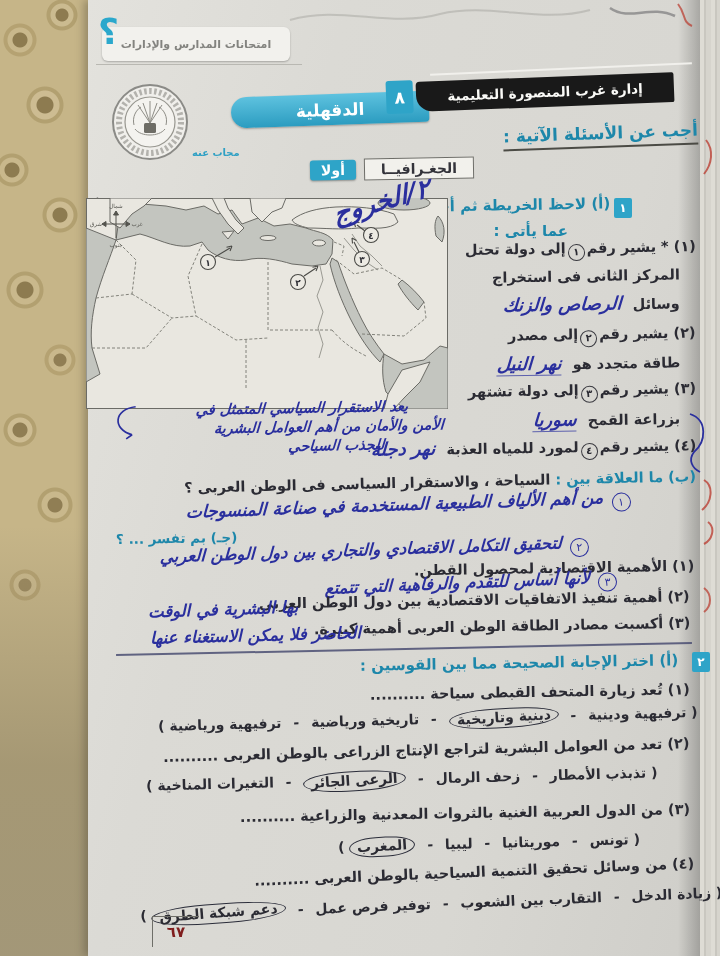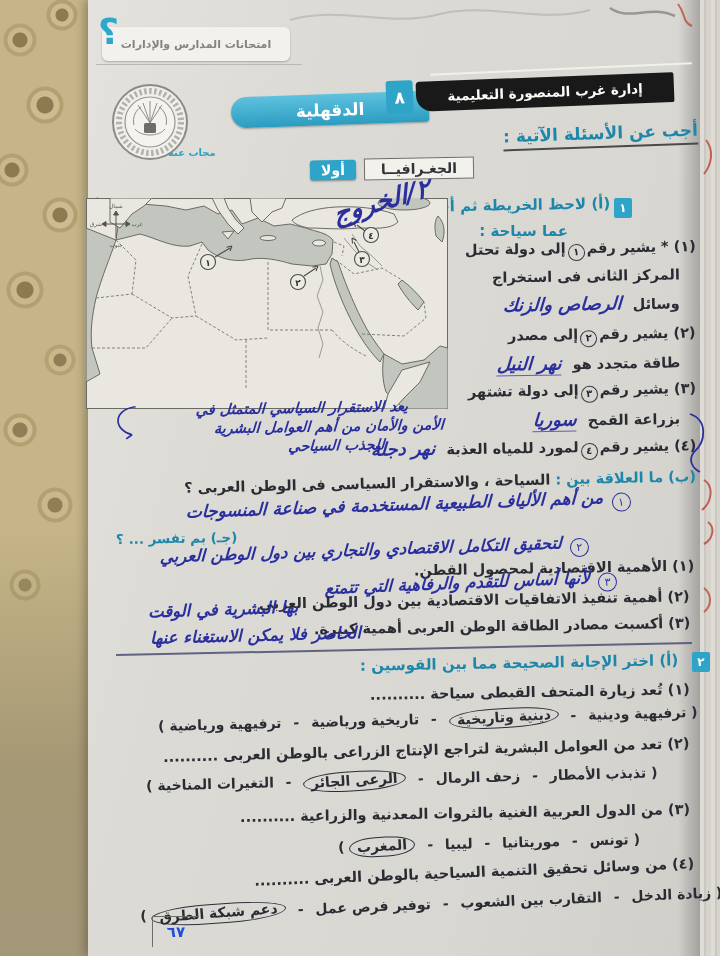"مجاب عنه" .seal-caption { left: 168px -> 192px }
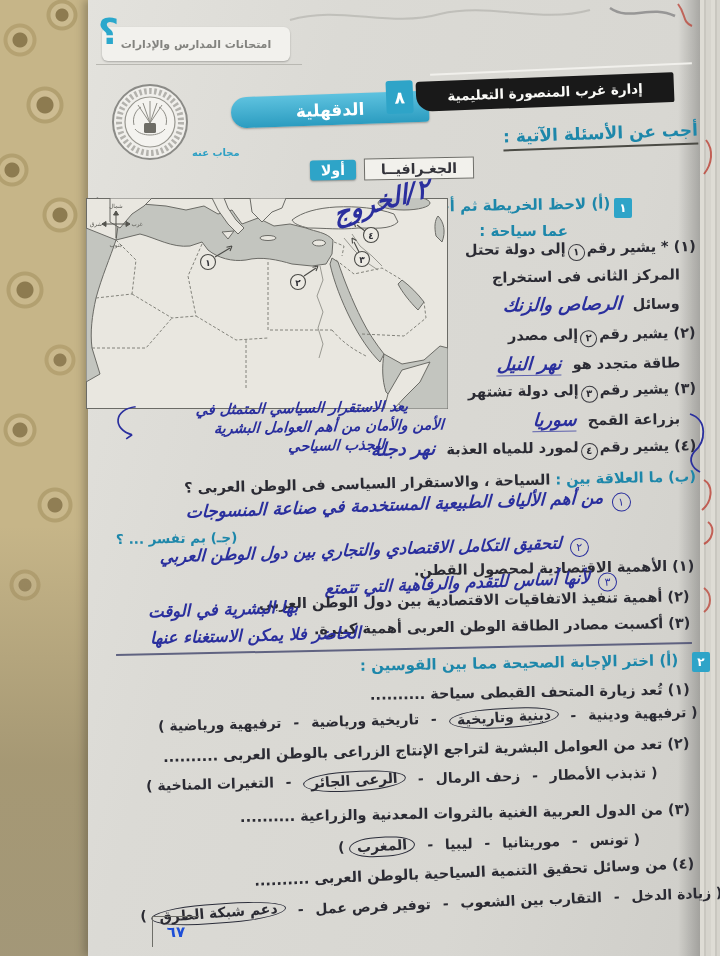"عما سياحة :" div.abs { text: سياحة -> يأتى }
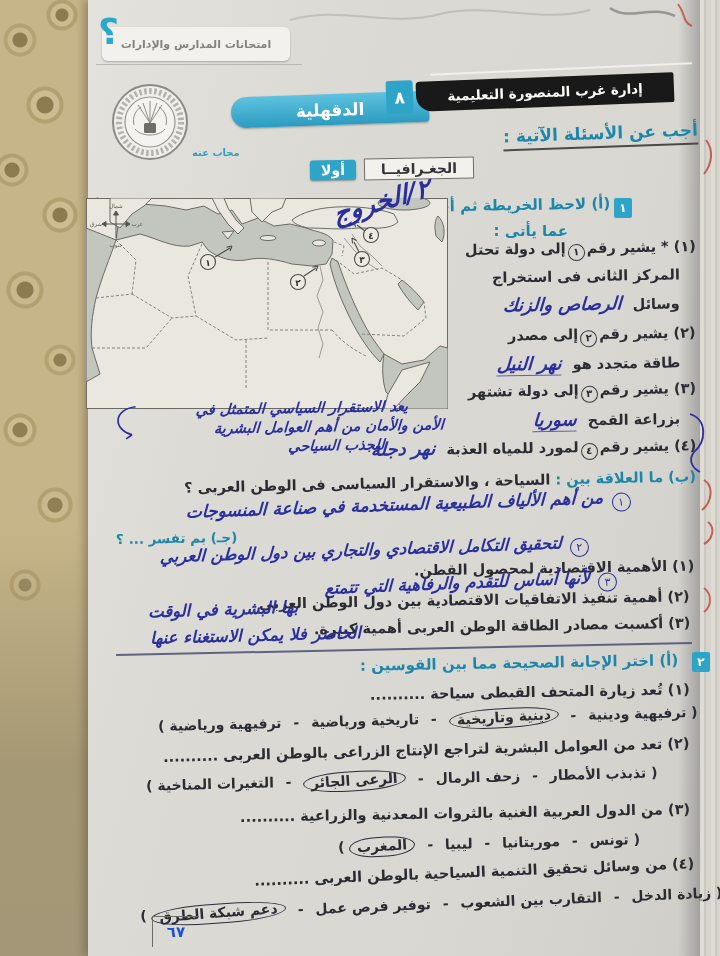"٦٧" .page-num { color: #1d4ed8 -> #7f1d1d }
